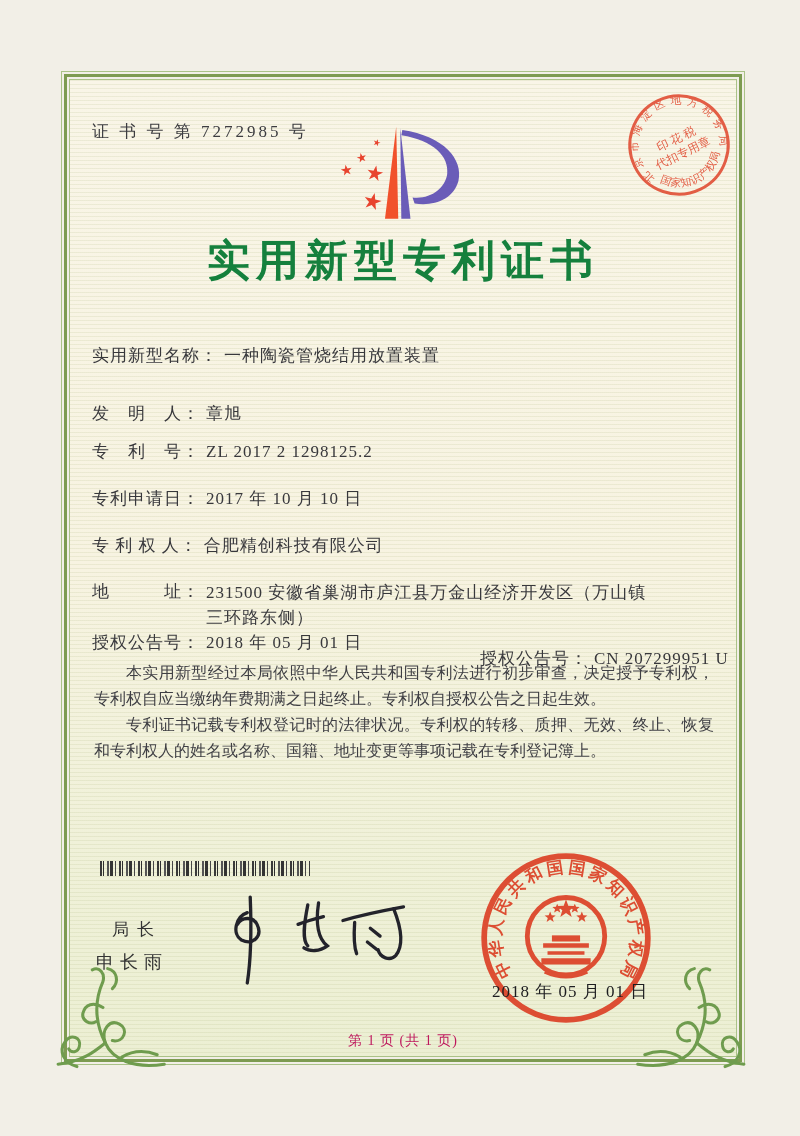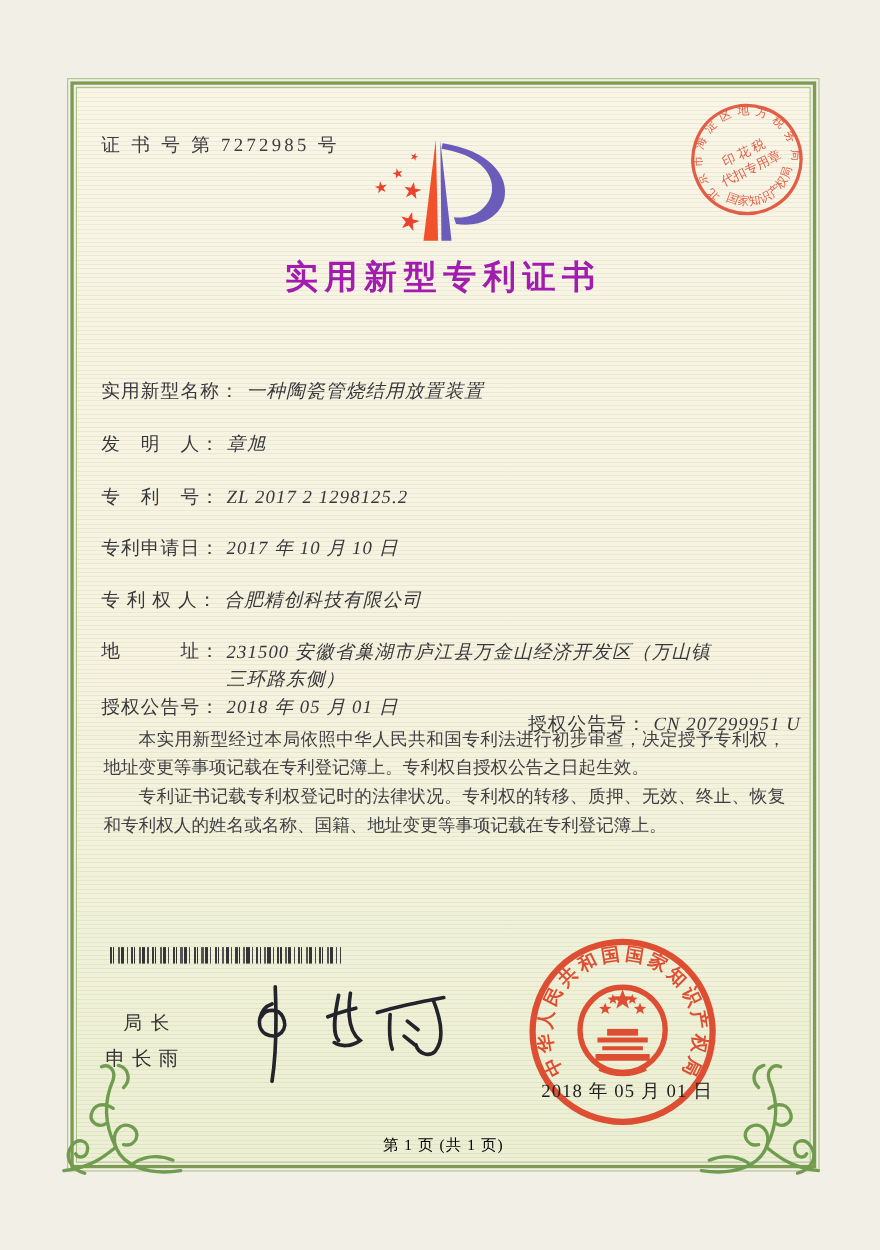"实用新型专利证书" .title { color: #a21caf -> #15803d; font-size: 30px -> 43px }
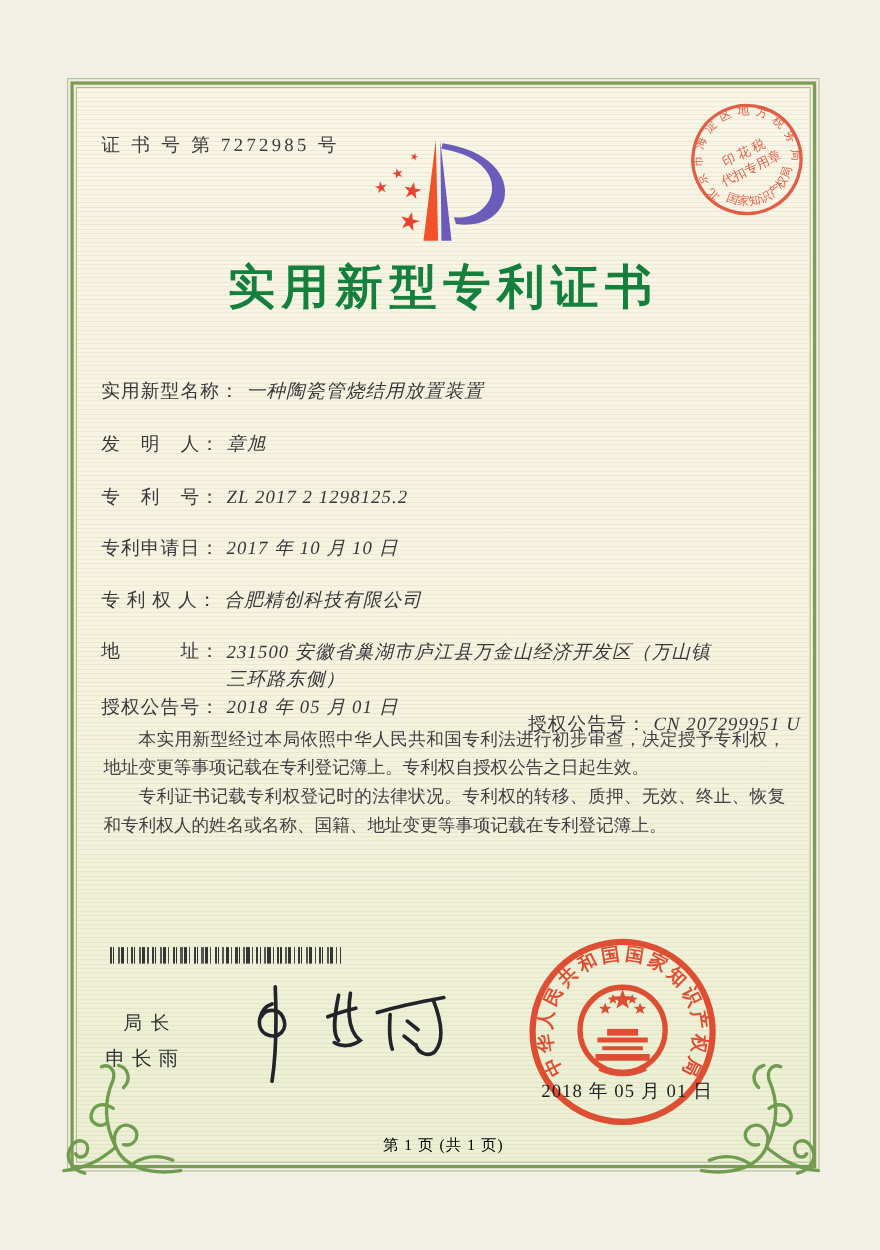"一种陶瓷管烧结用放置装置" .fvalue { font-style: italic -> none }
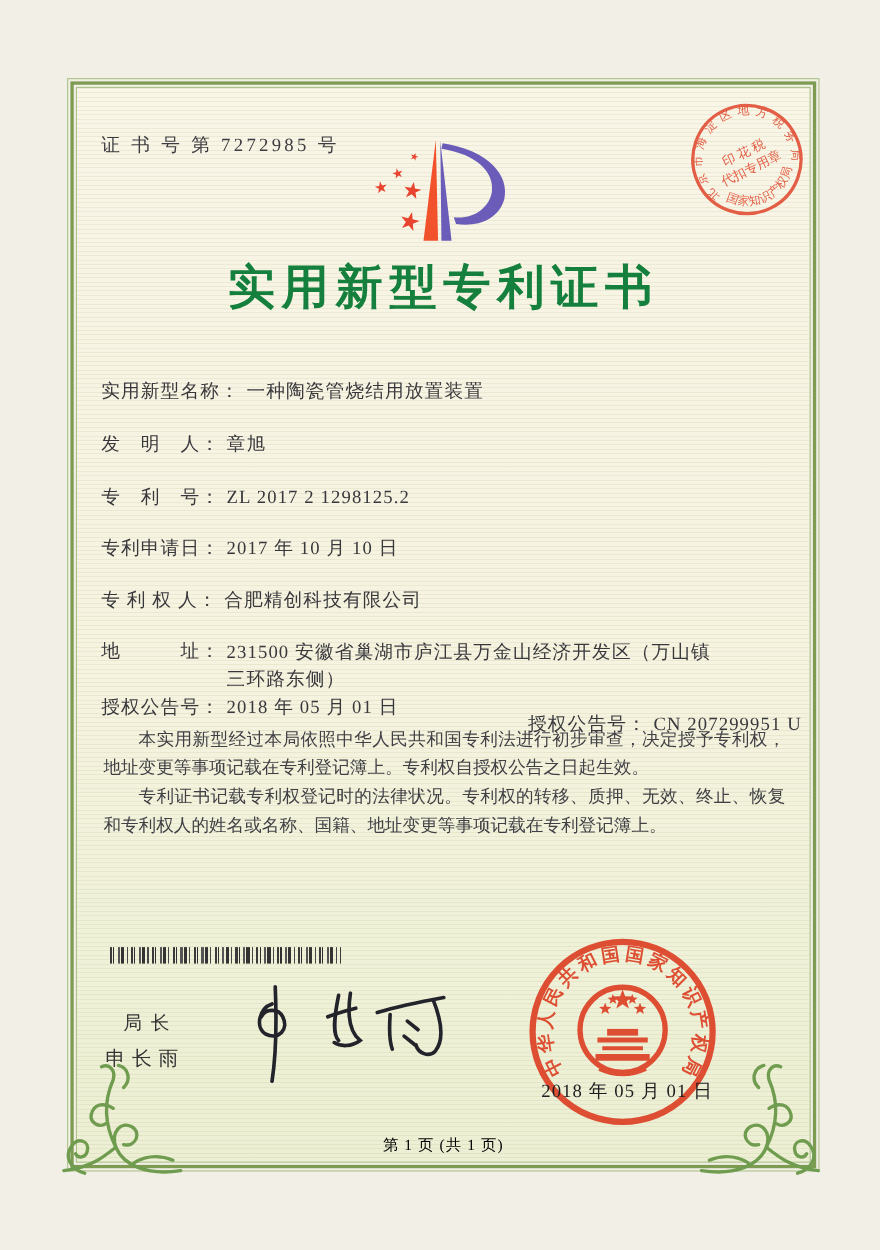"发 明 人： 章旭" div.frow { top: 392px -> 402px }
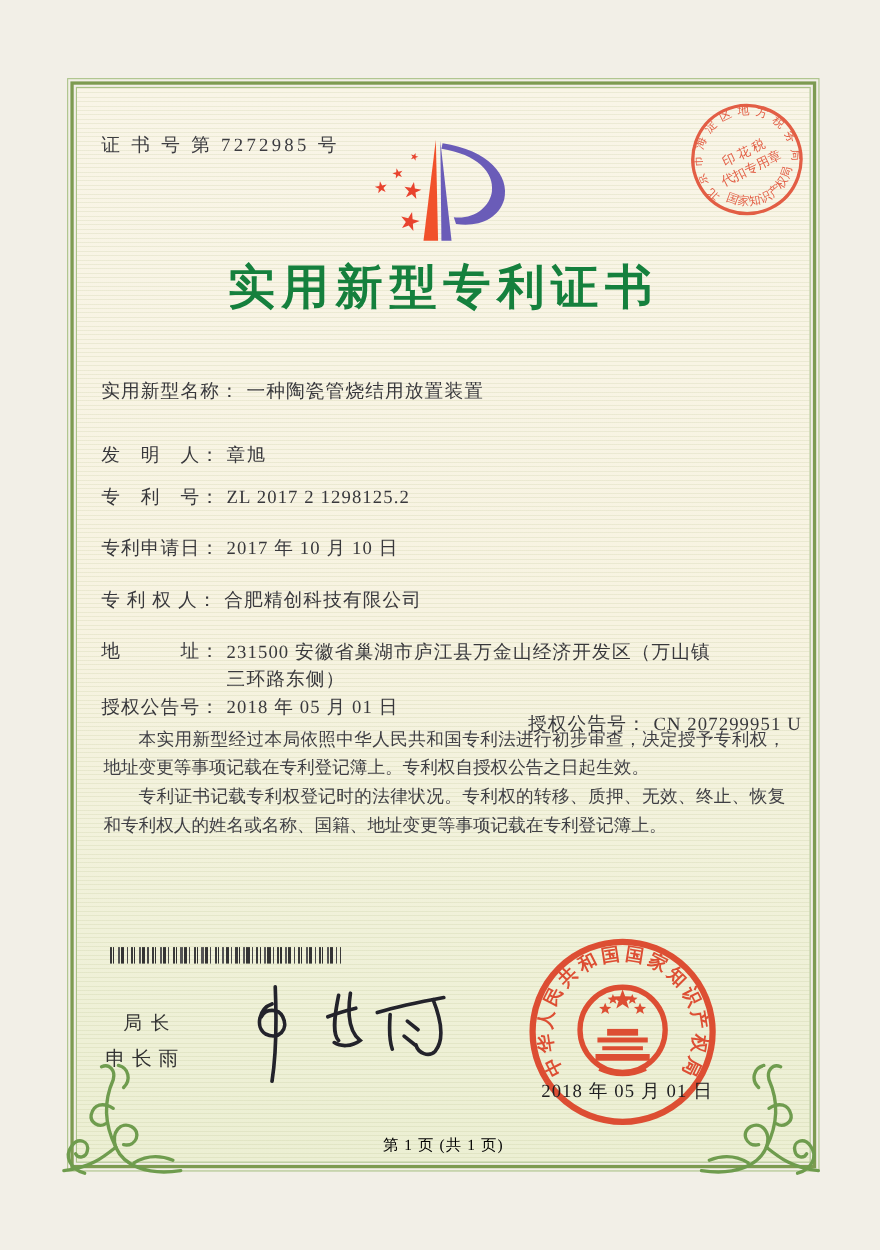"本实用新型经过本局依照中华人民共和国专利法进行初步审查，决定授予专利权，地址变更" p { text: 地址变更等事项记载在专利登记簿上 -> 专利权自应当缴纳年费期满之日起终止 }
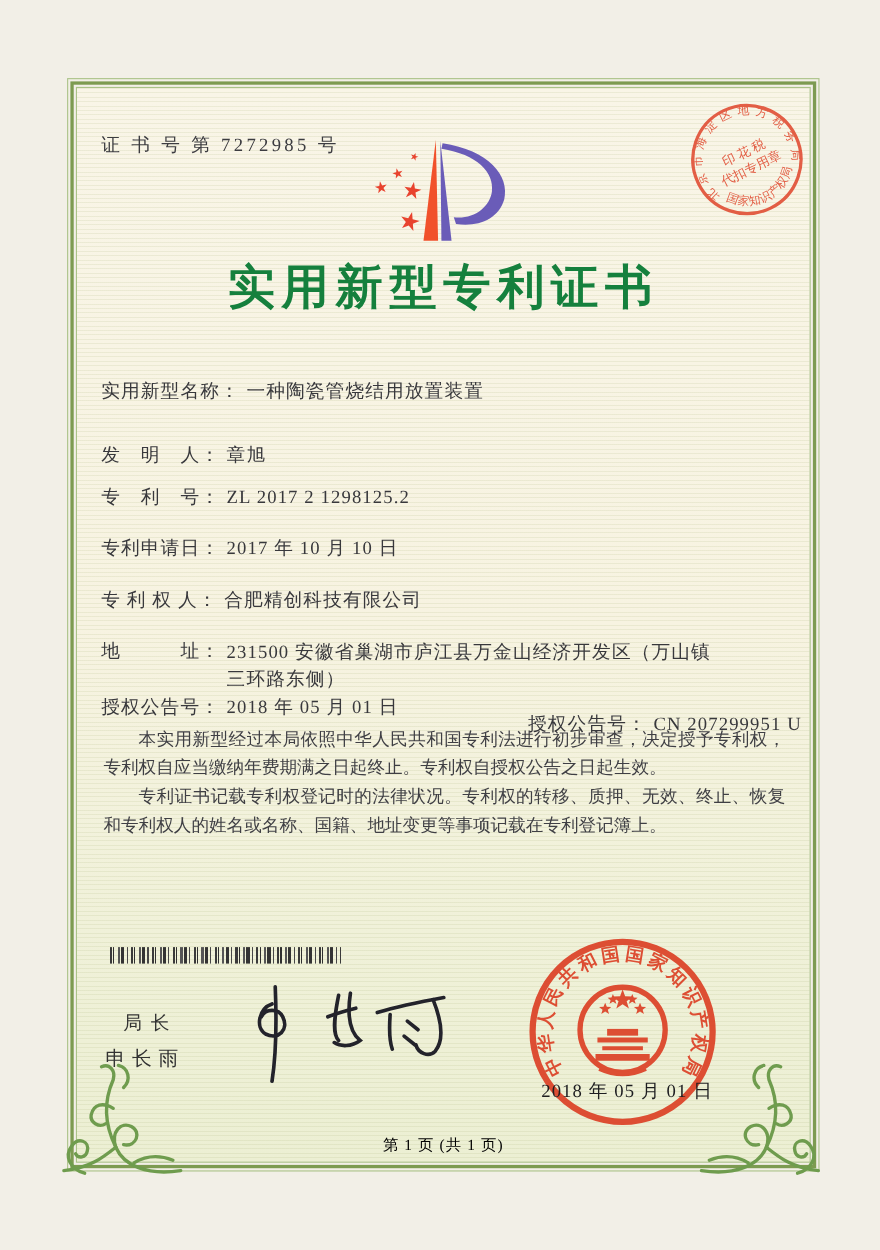"第 1 页 (共 1" .footer { color: #000000 -> #be185d }
